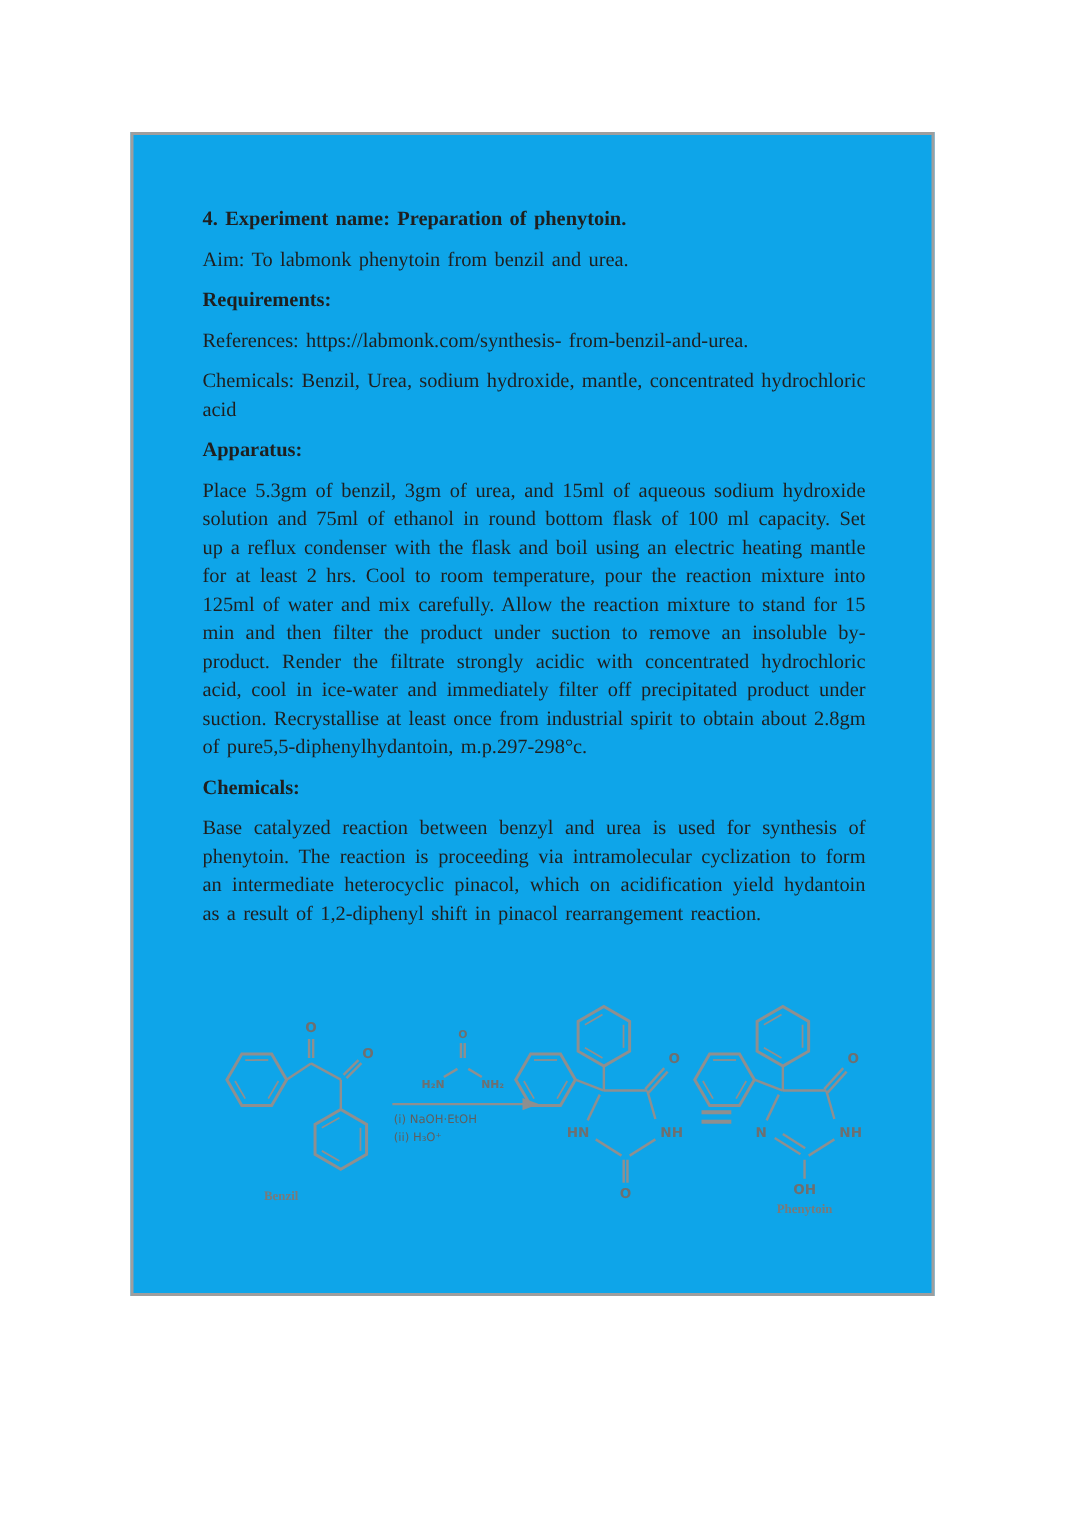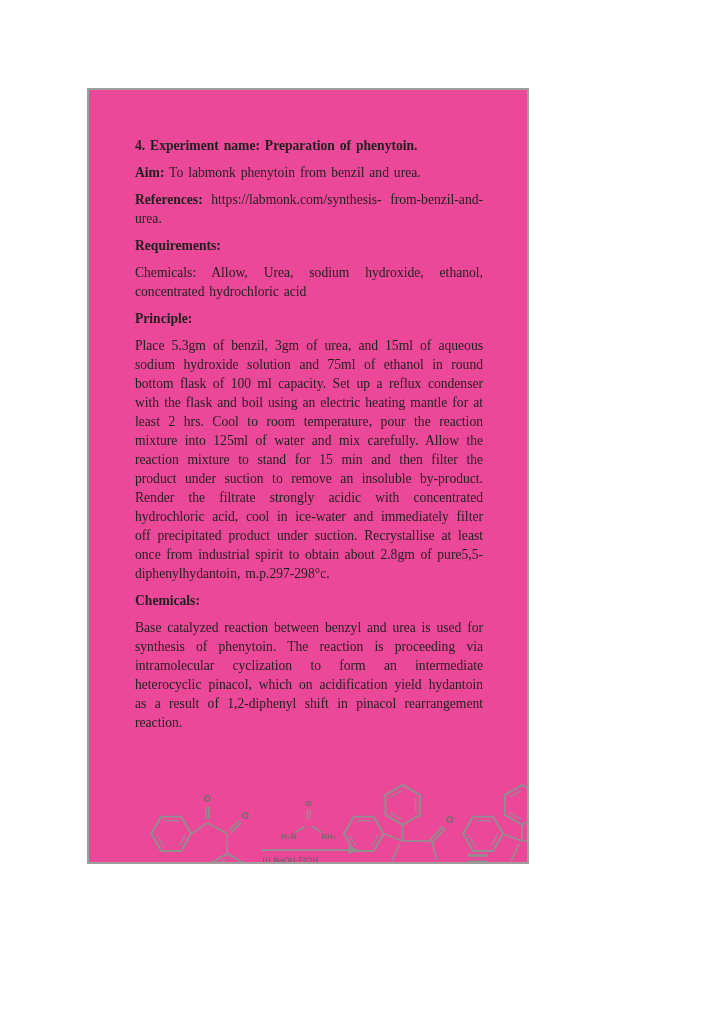"4. Experiment name: Preparation of" .page { background: #ec4899 -> #0ea5e9; width: 442px -> 536px }
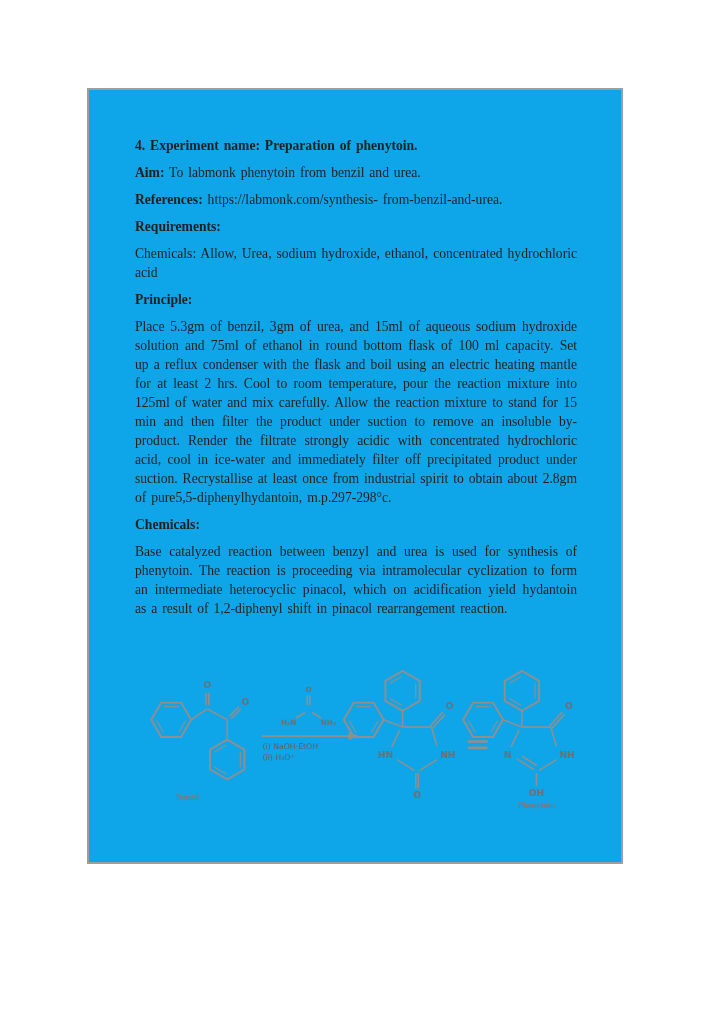"Aim:" .bold { font-weight: bold -> normal }
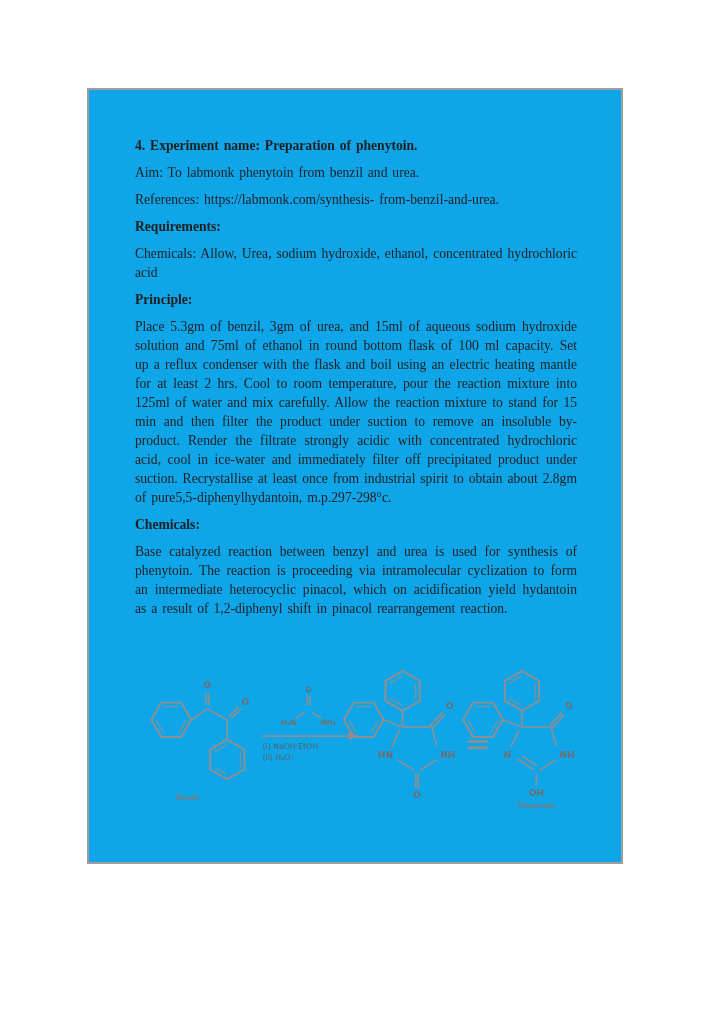"References:" p.para { order: before "Requirements:" -> after "Requirements:" }
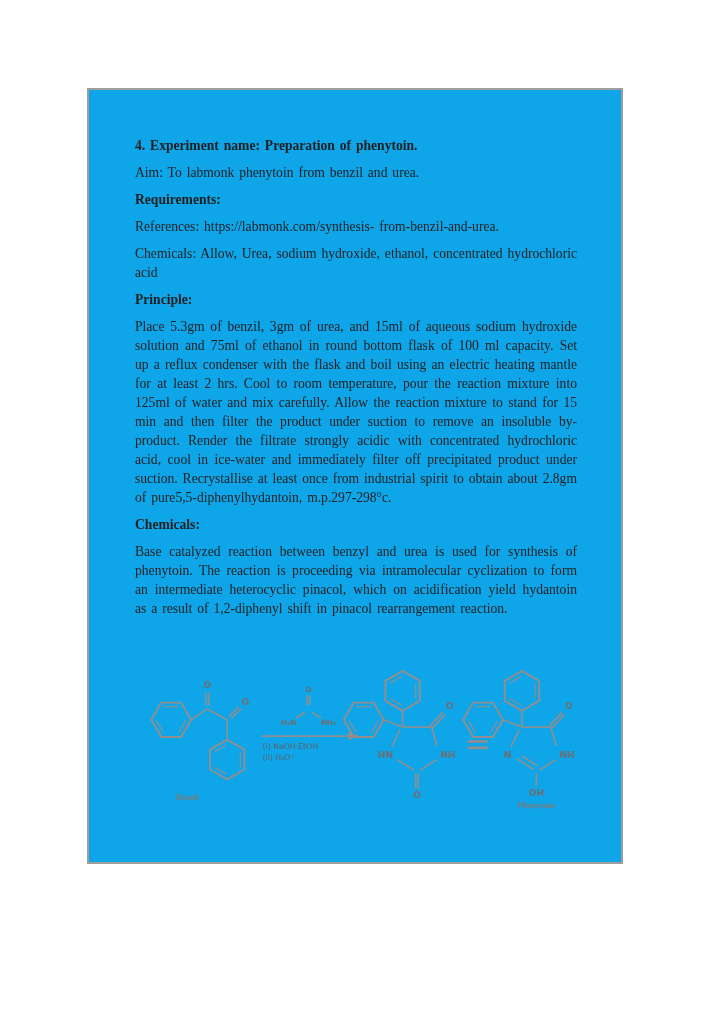"Chemicals: Allow, Urea, sodium" p.para { text: Allow, Urea, sodium hydroxide, ethanol -> Benzil, Urea, sodium hydroxide, mantle }
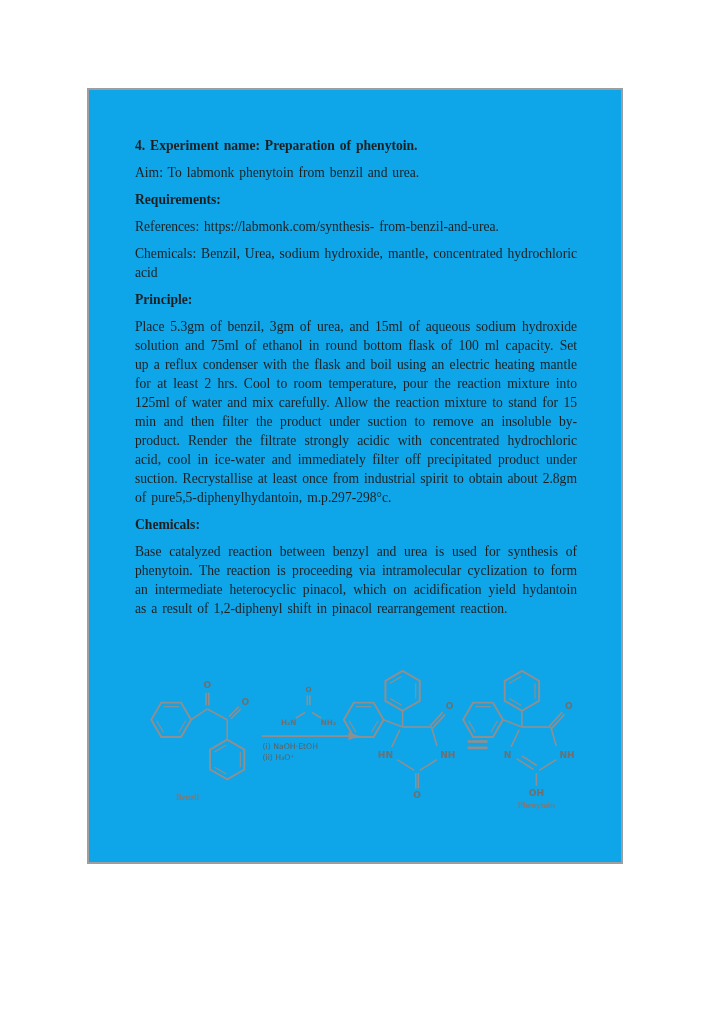"Principle:" p.para { text: Principle -> Apparatus }
